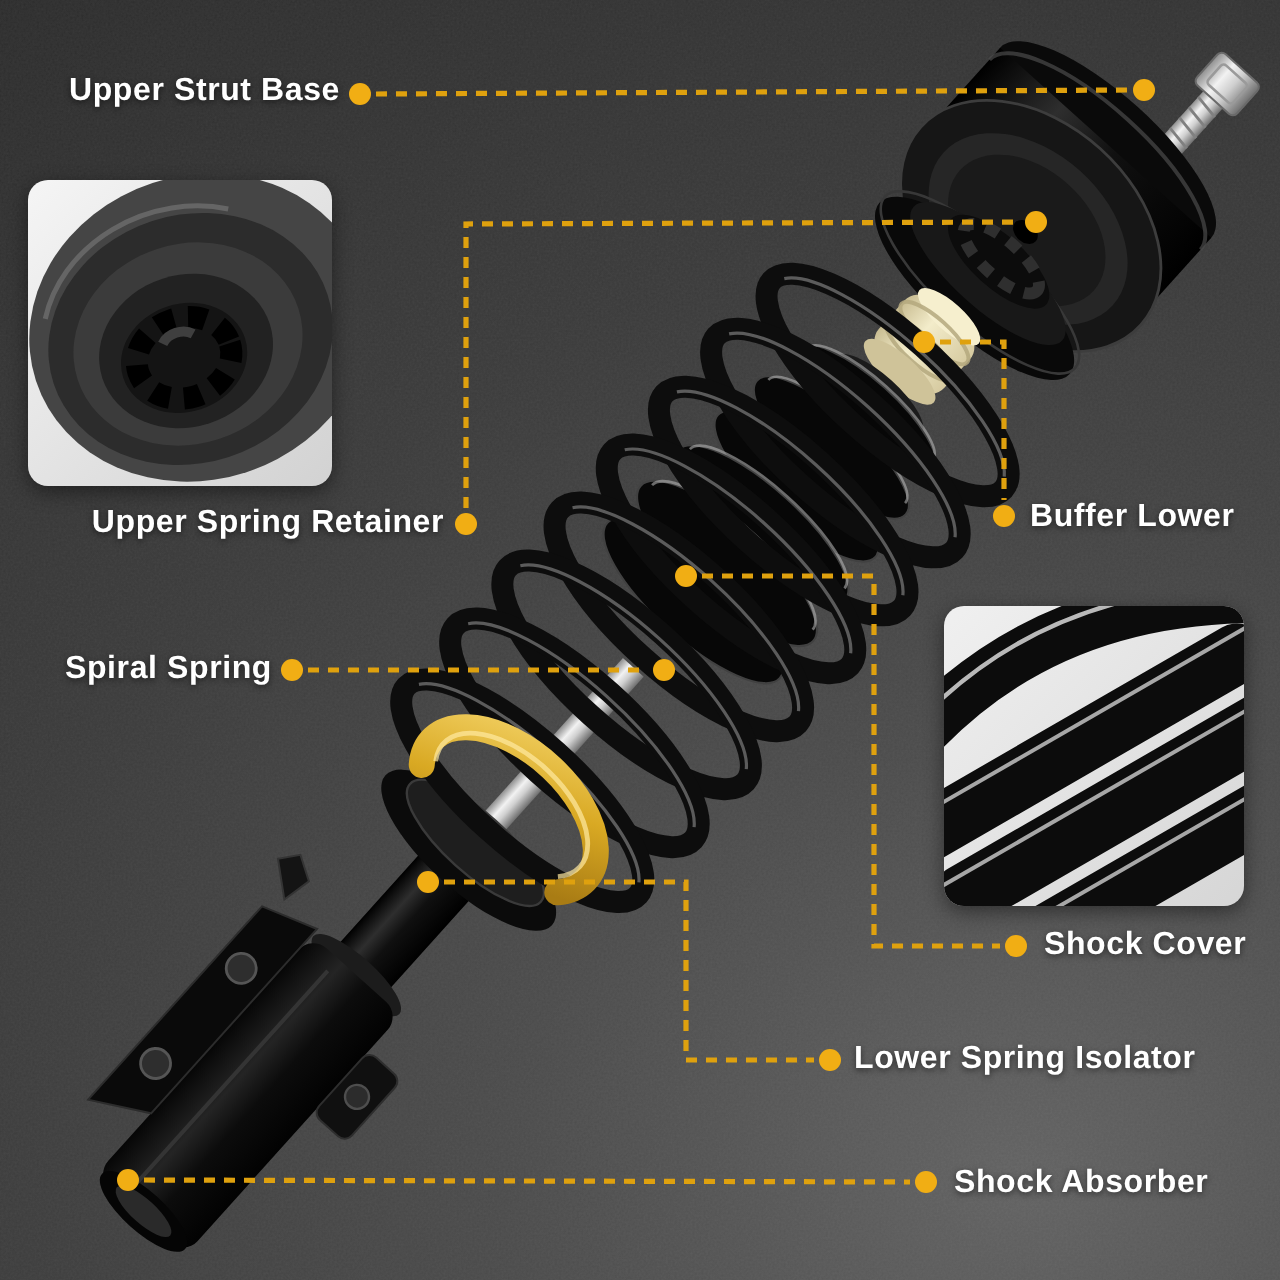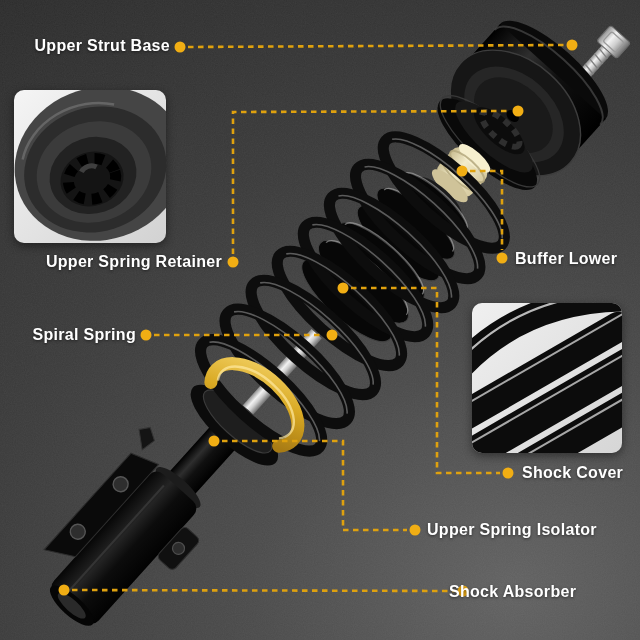"Upper Spring Isolator" div.part-label { text: Upper -> Lower }
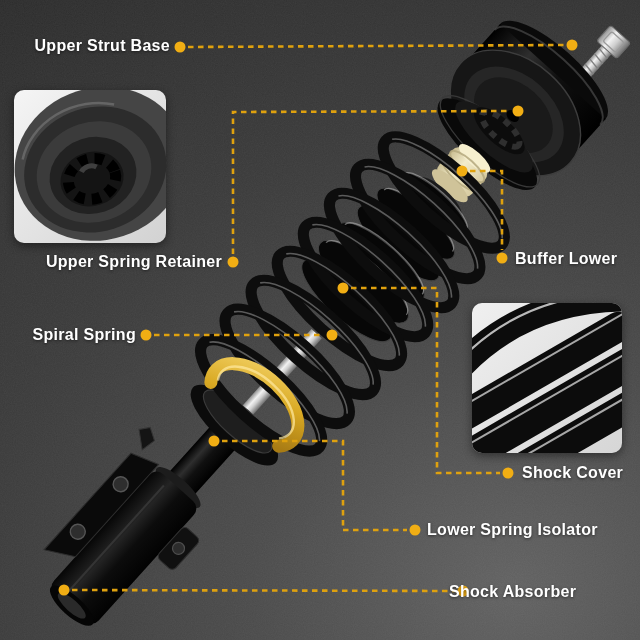"Shock Absorber" div.part-label { left: 449px -> 477px }
